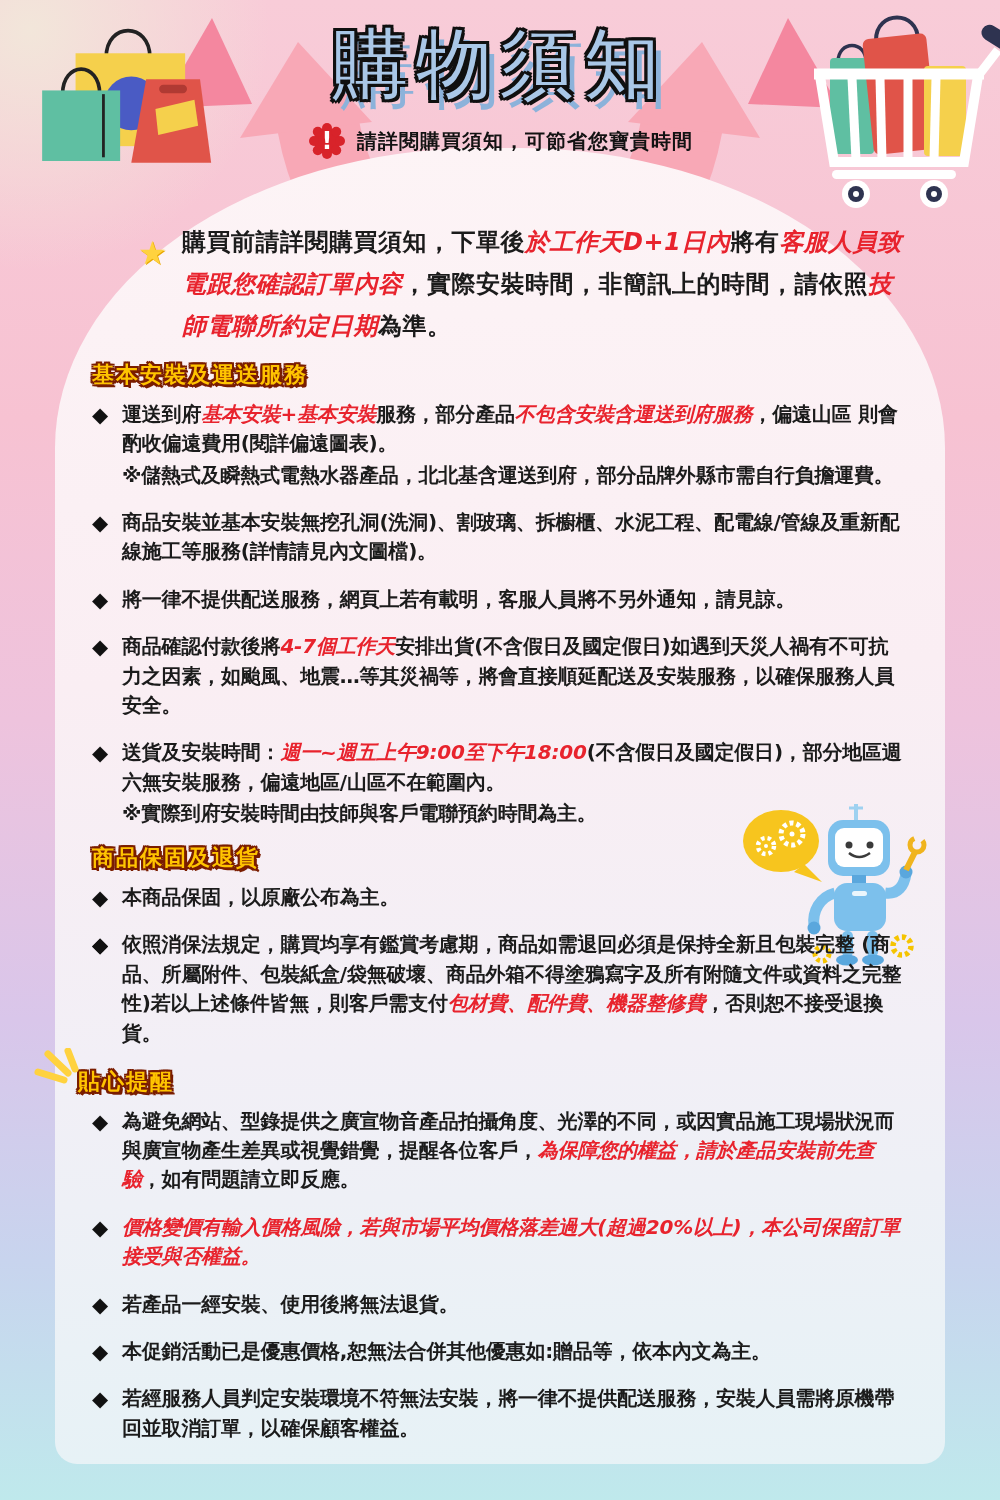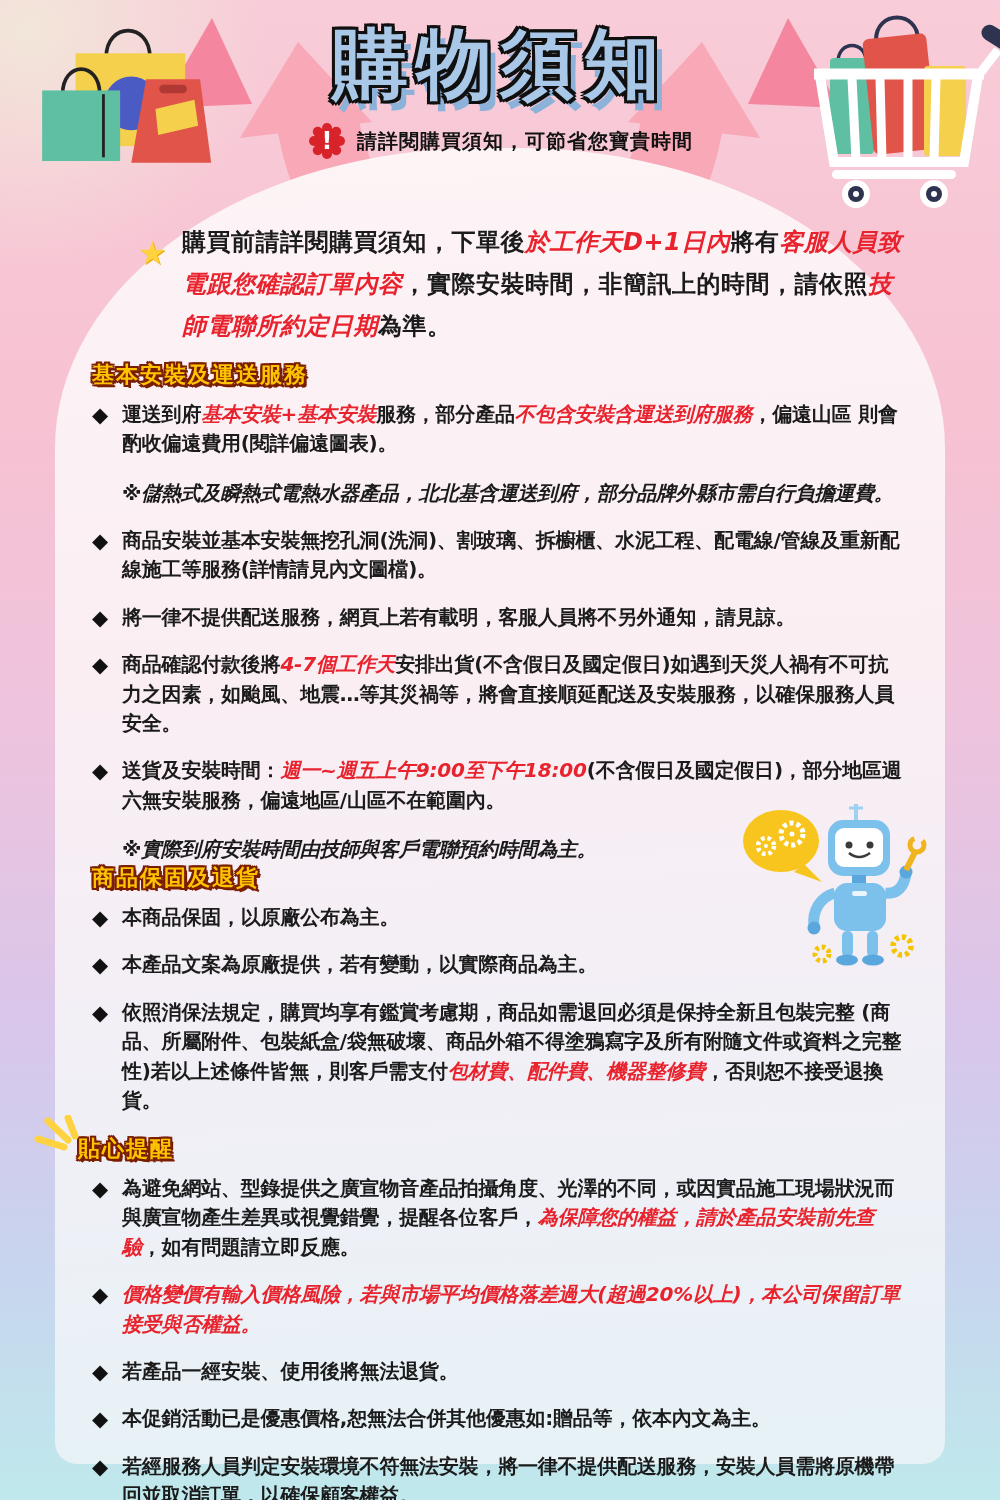"購物須知" h1#title { font-weight: bold -> normal }
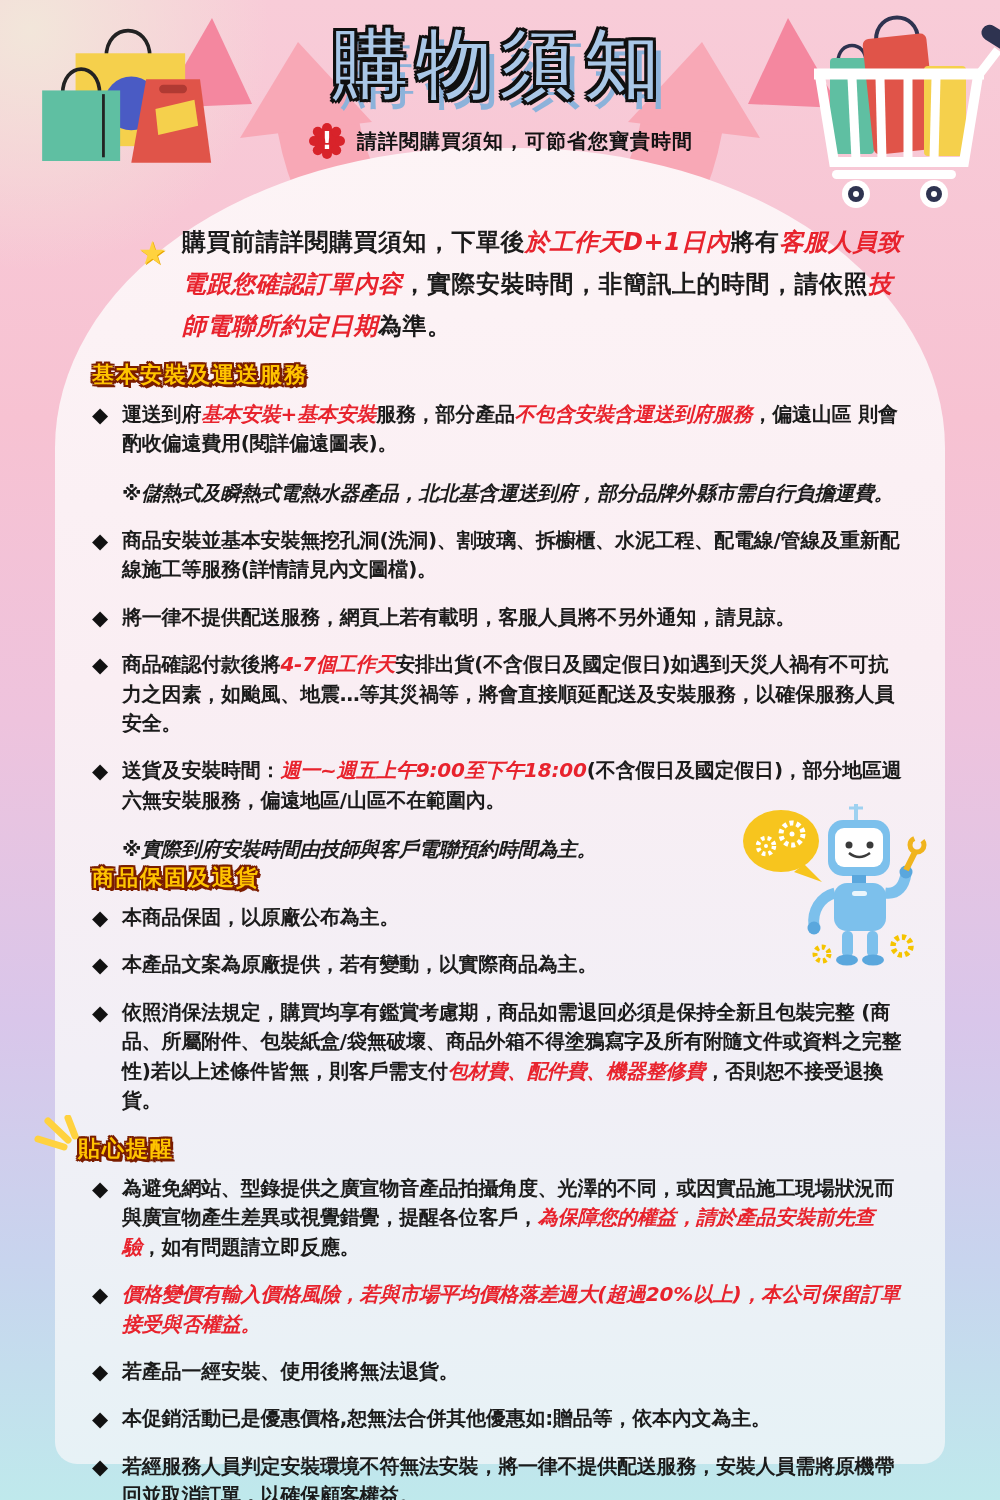"※儲熱式及瞬熱式電熱水器產品，北北基含運送到府，部分品牌外縣市需自行負擔運費。" .note { font-style: italic -> none; margin-top: 20px -> 2px }
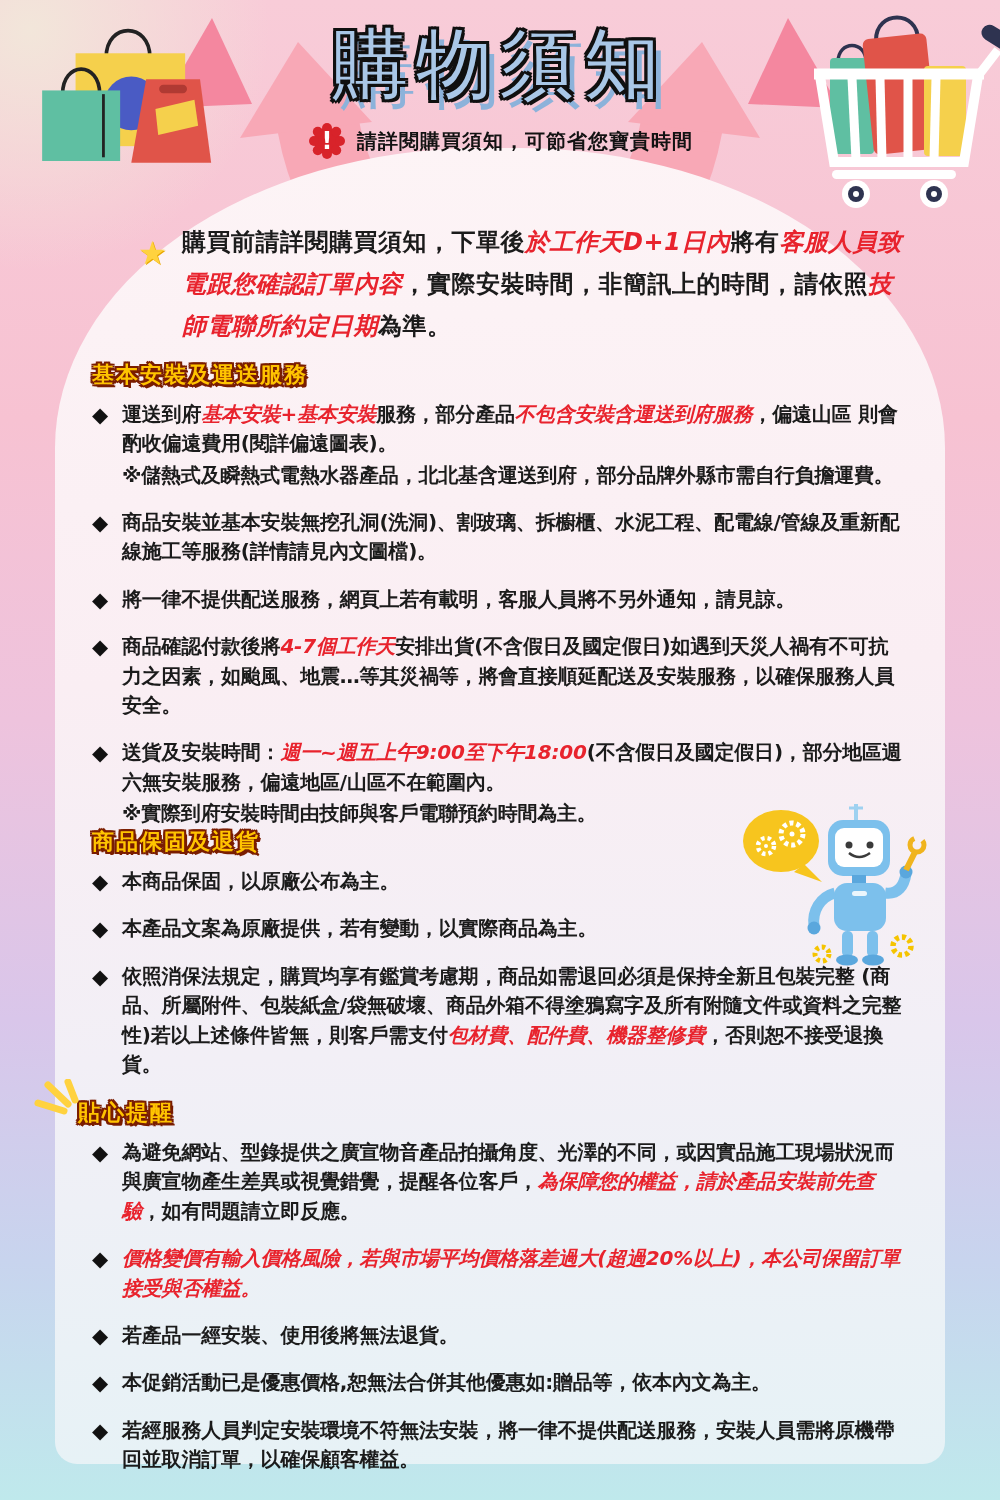"商品保固及退貨" #sec1 .sec-head { margin-top: none -> 16px }
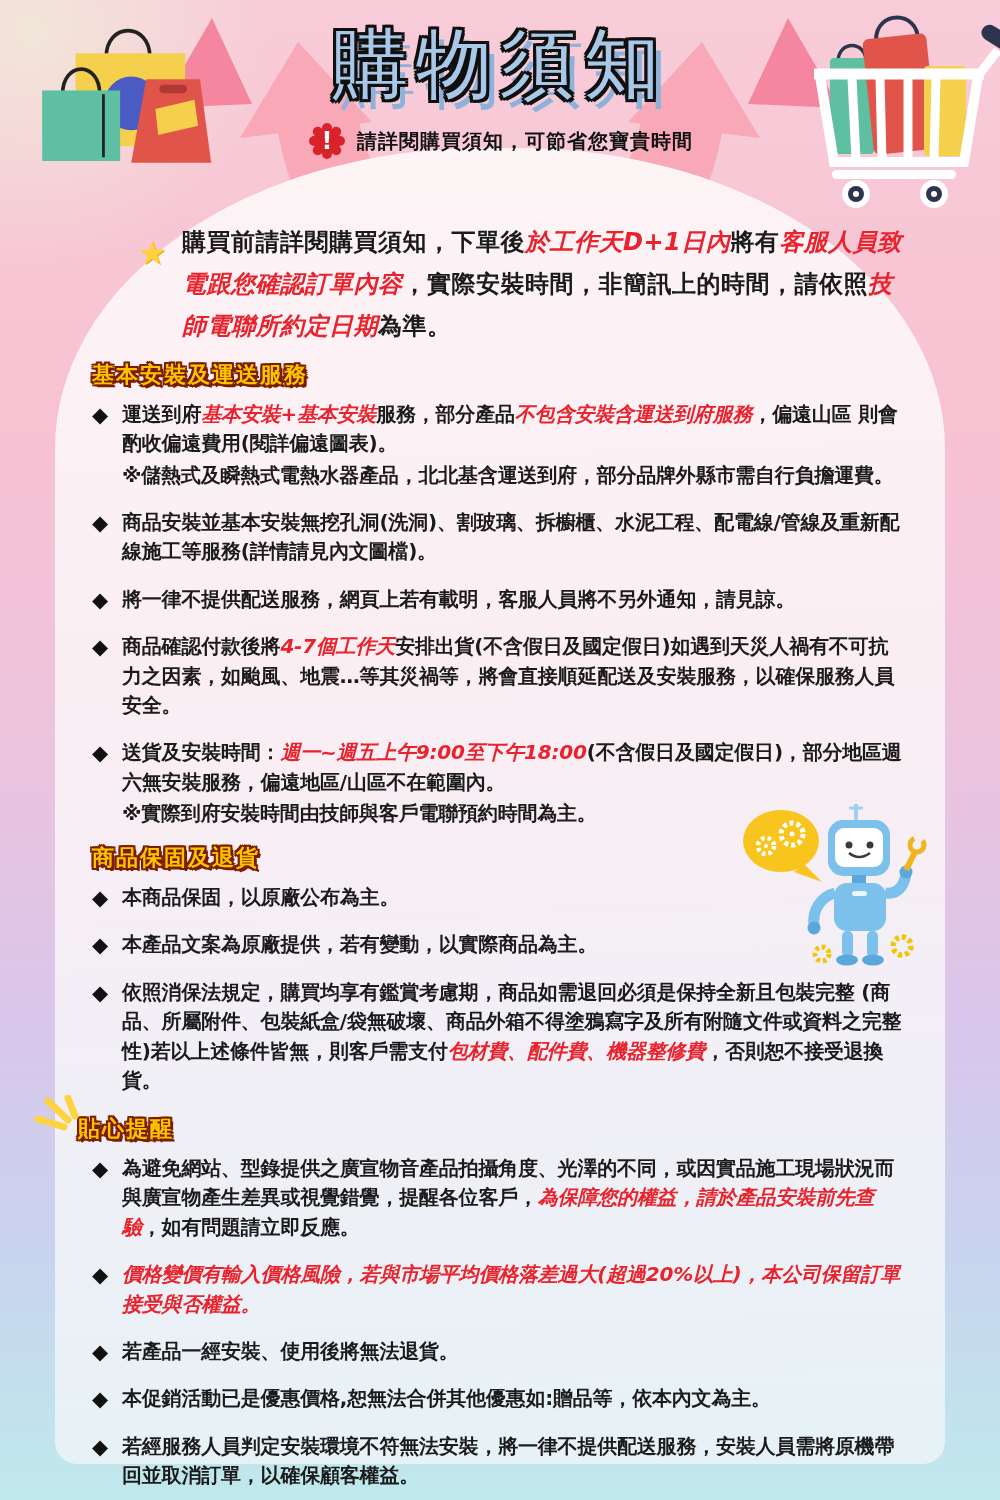"本產品文案為原廠提供，若有變動，以實際商品為主。" span { html: <span>本產品文案為原廠提供，若有變動，以實際商品為主。</span> -> none }
